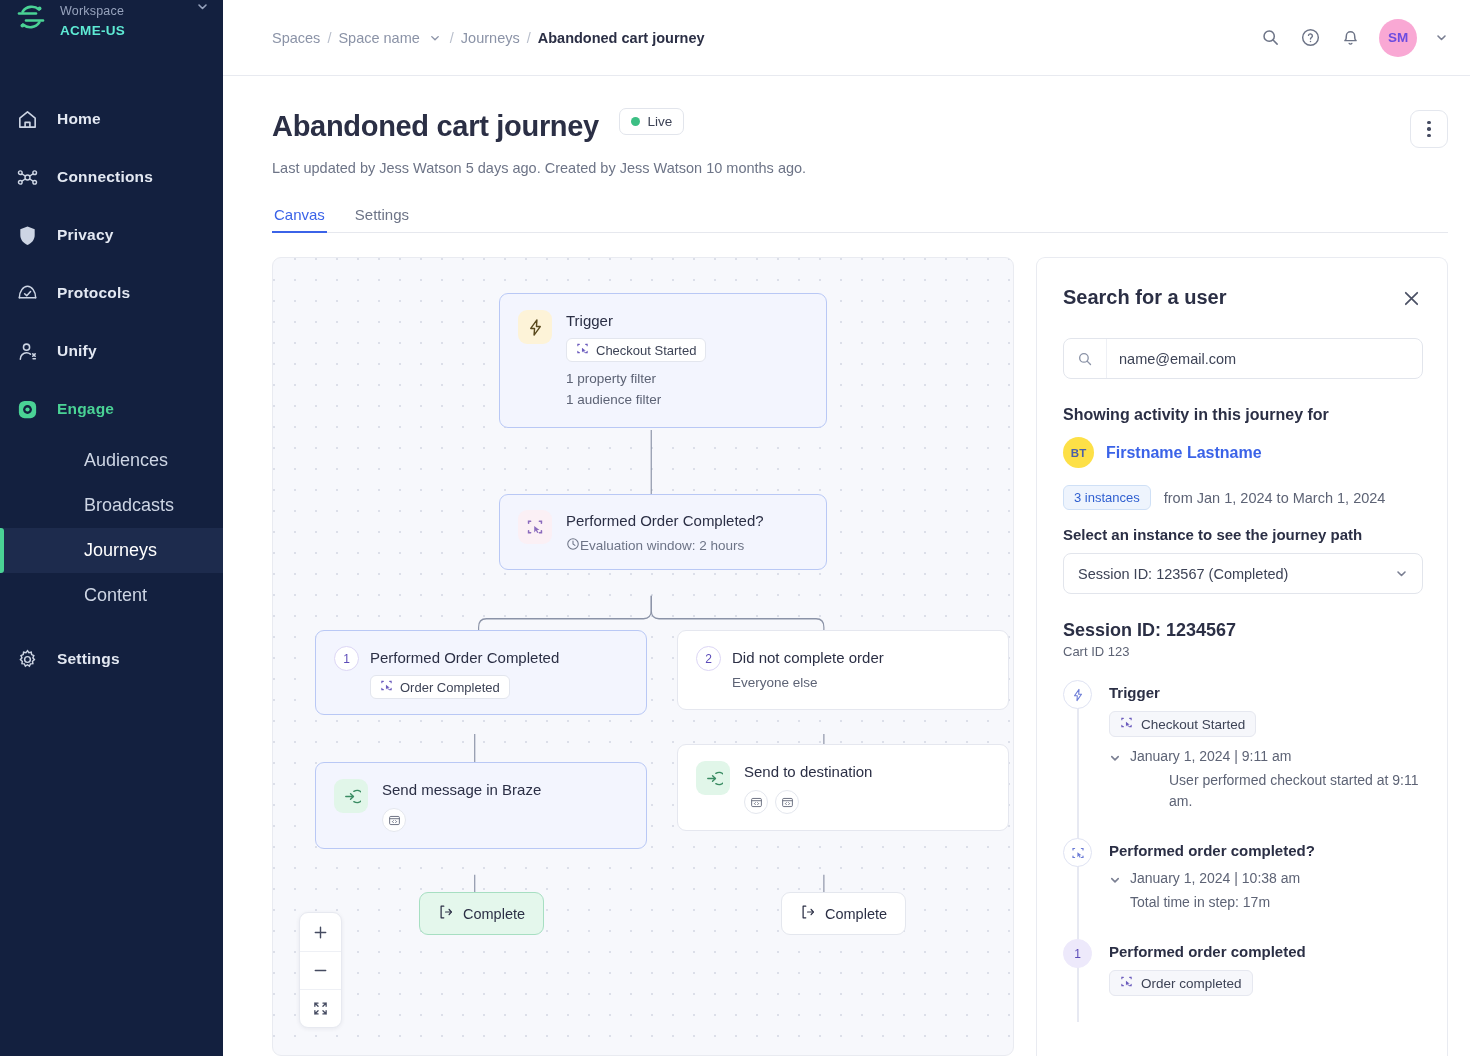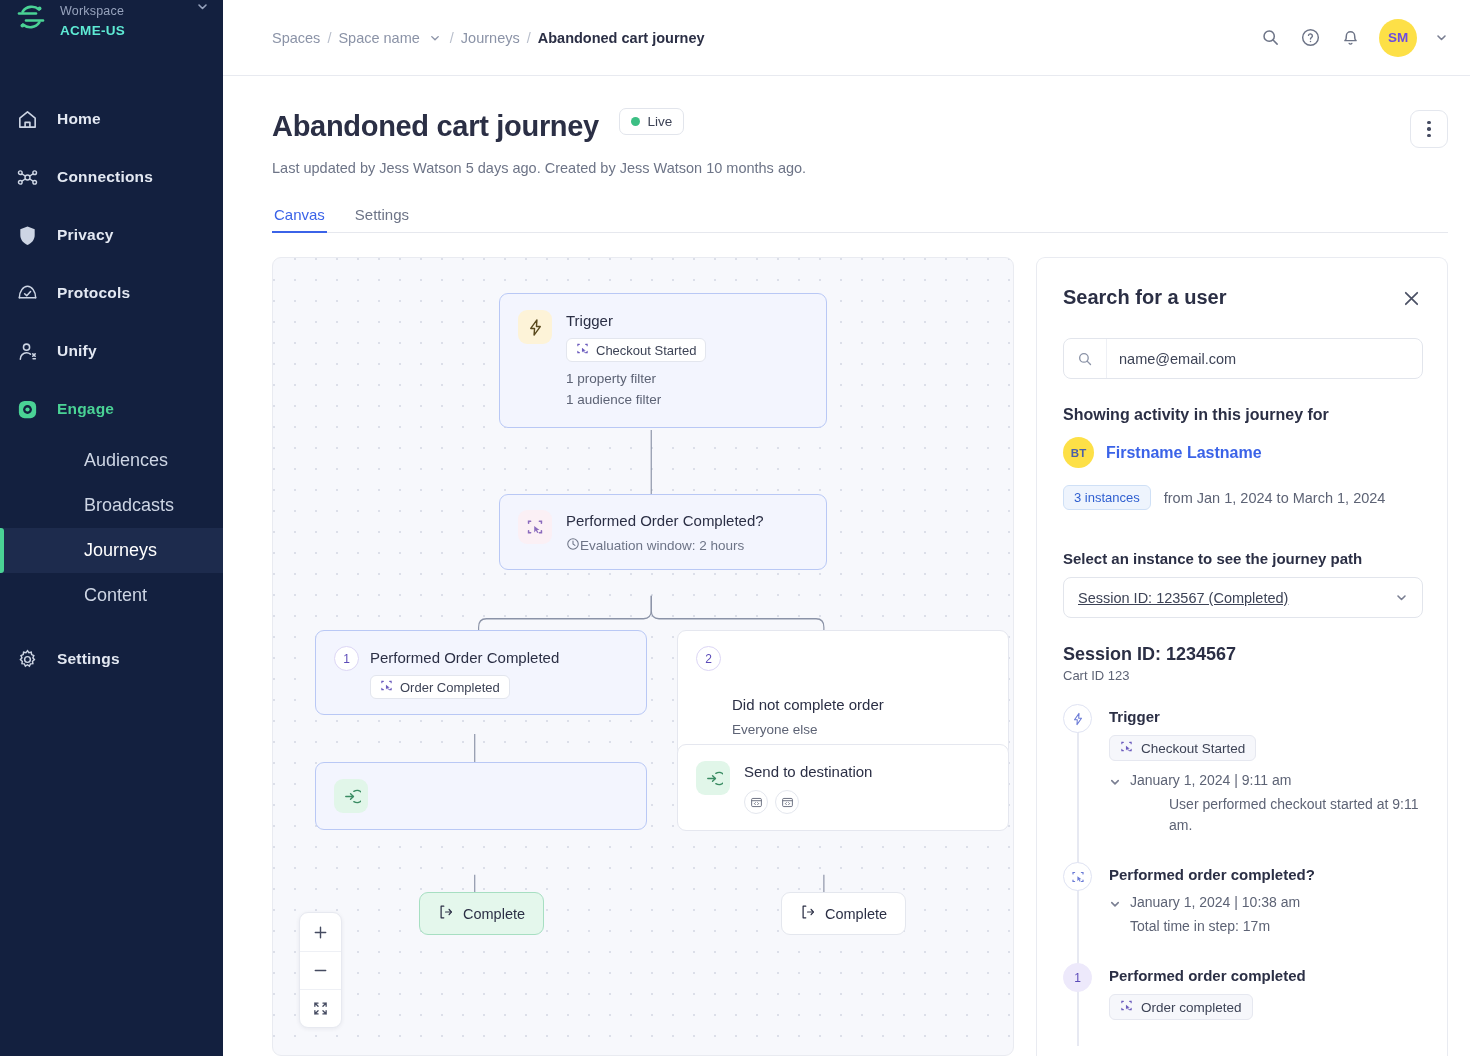"SM" .avatar { background: #fde047 -> #f9a8d4 }
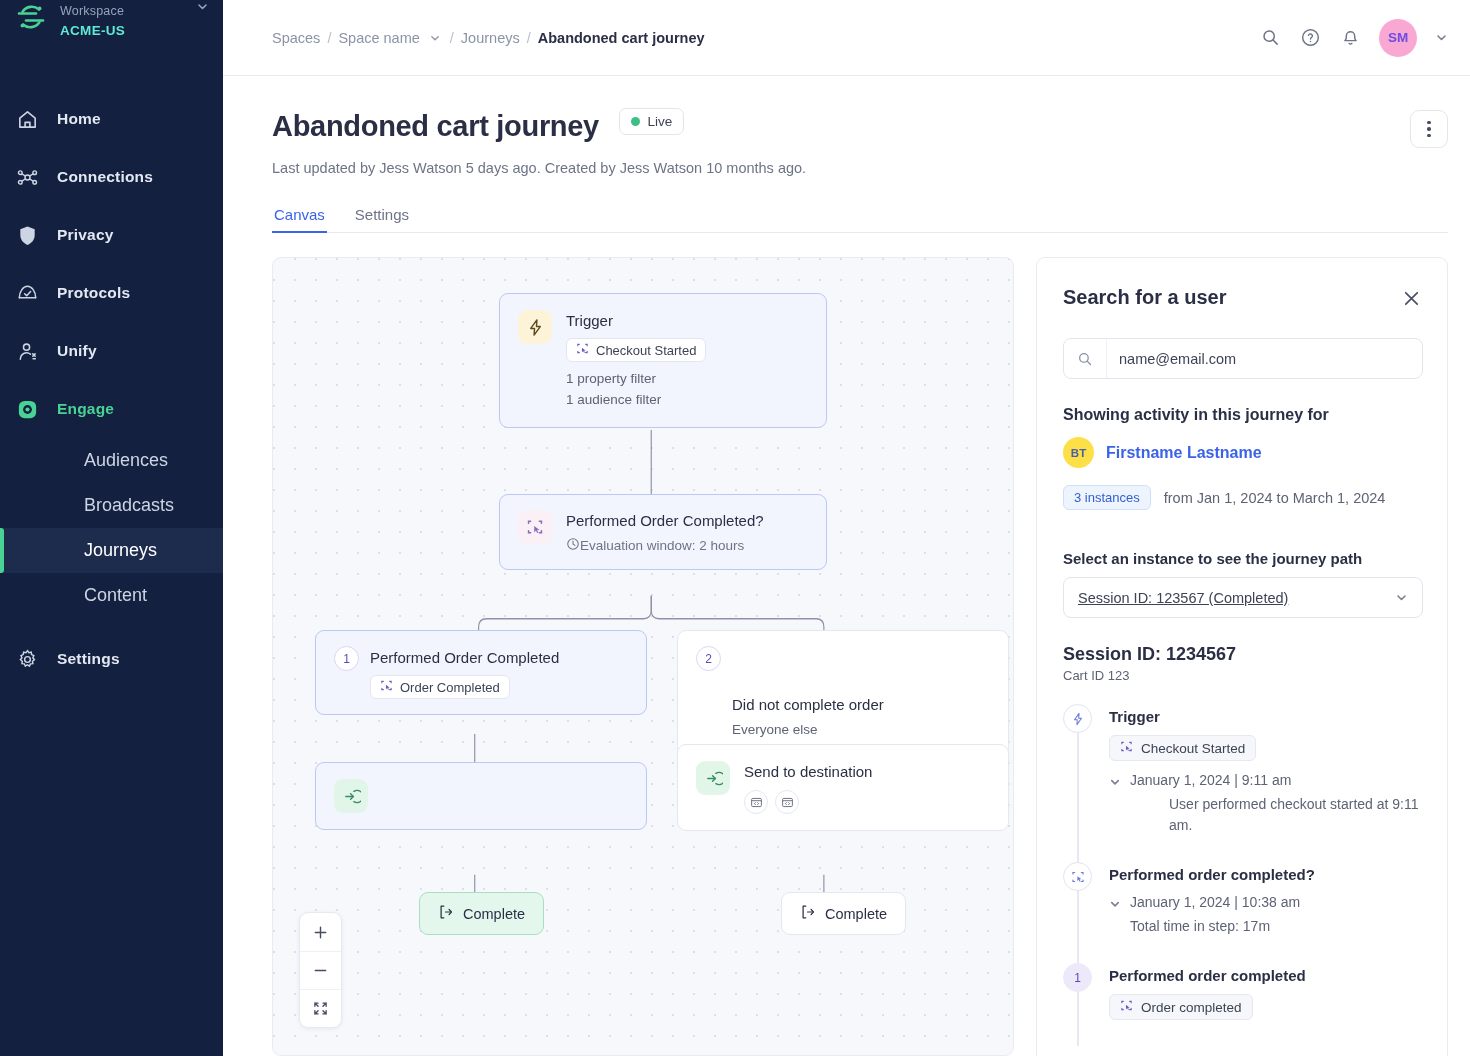"Select an instance to see" .sellabel { margin-top: 40px -> 16px }
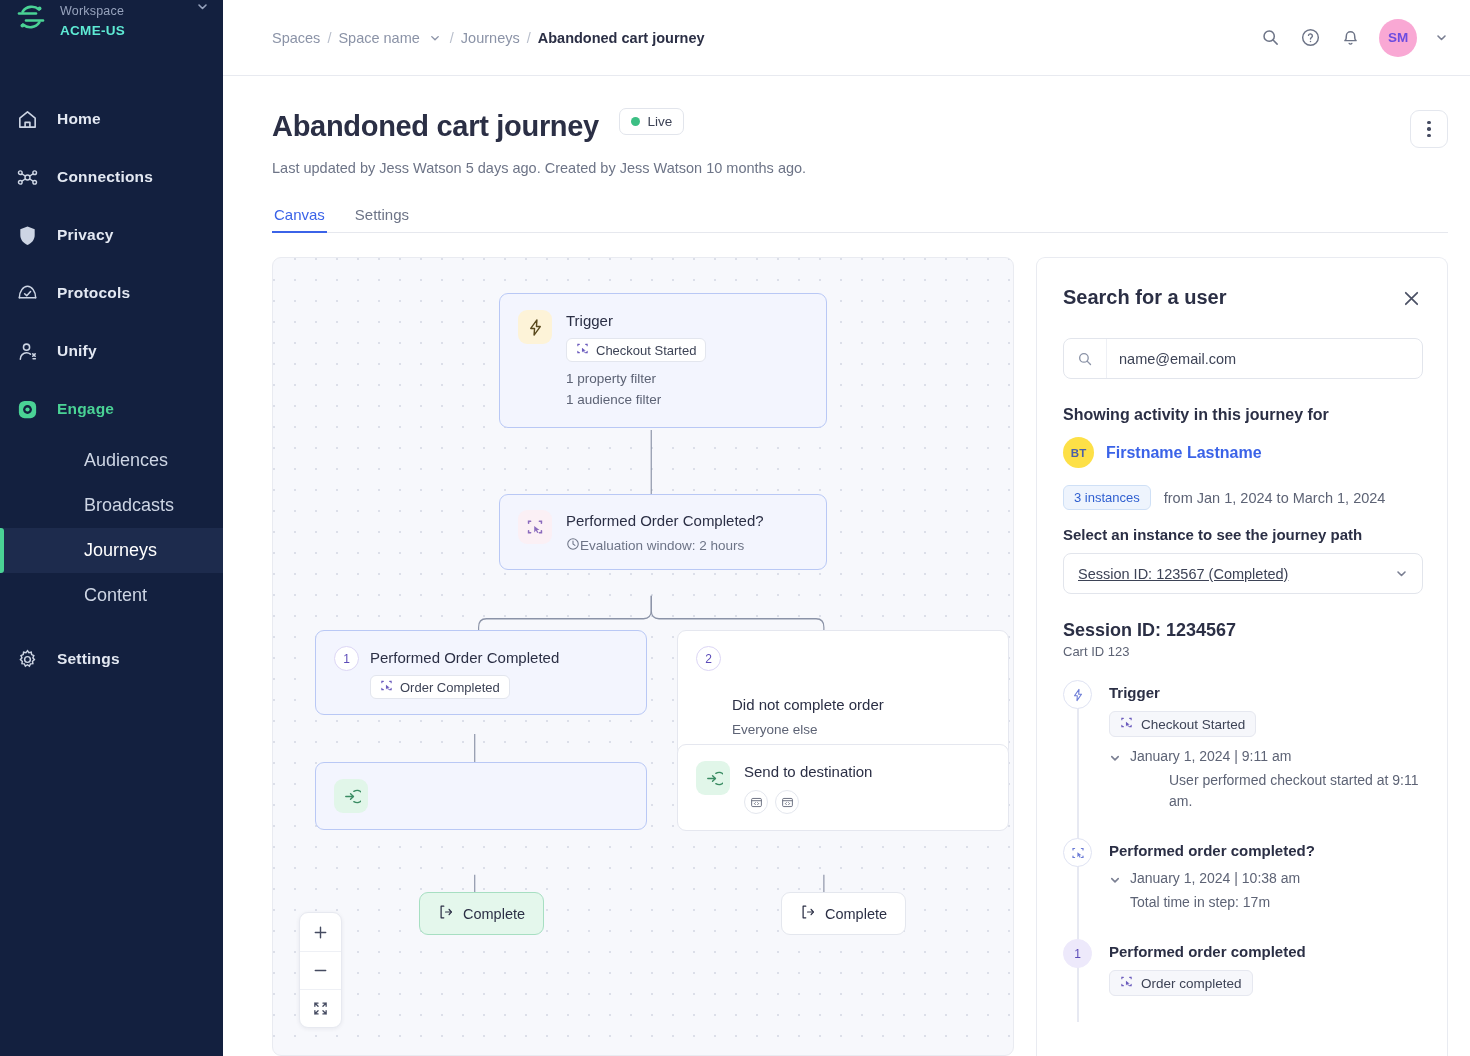"Session ID: 123567 (Completed)" .selval { text-decoration: underline -> none }
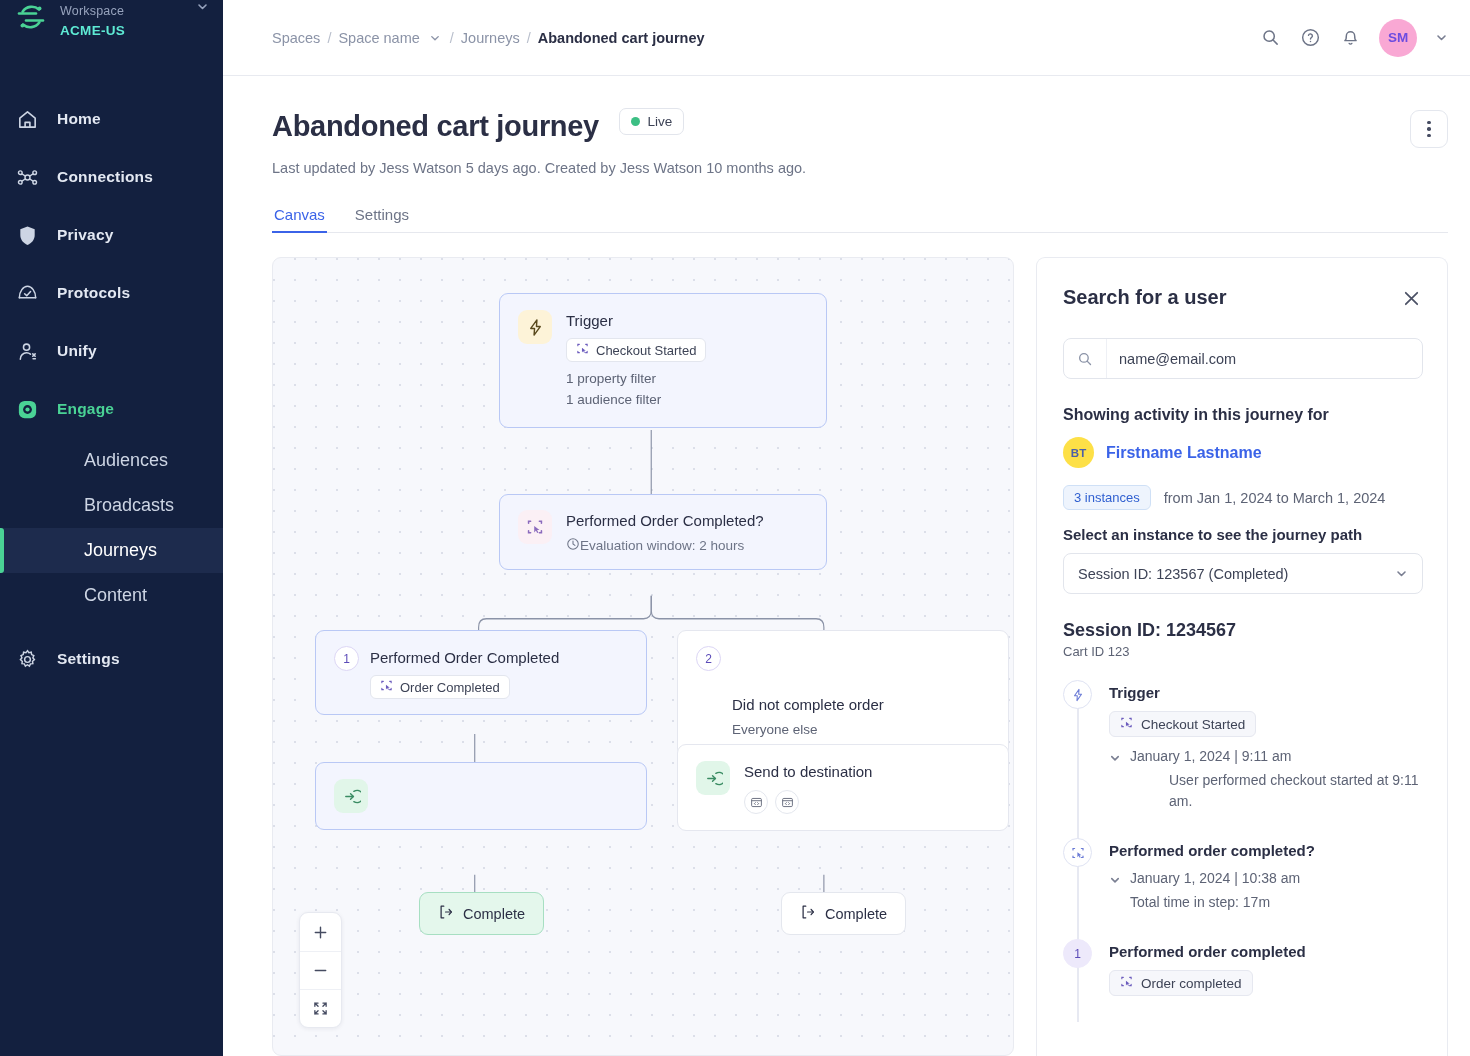"Did not complete order" div.node-body { margin-top: 47px -> none }
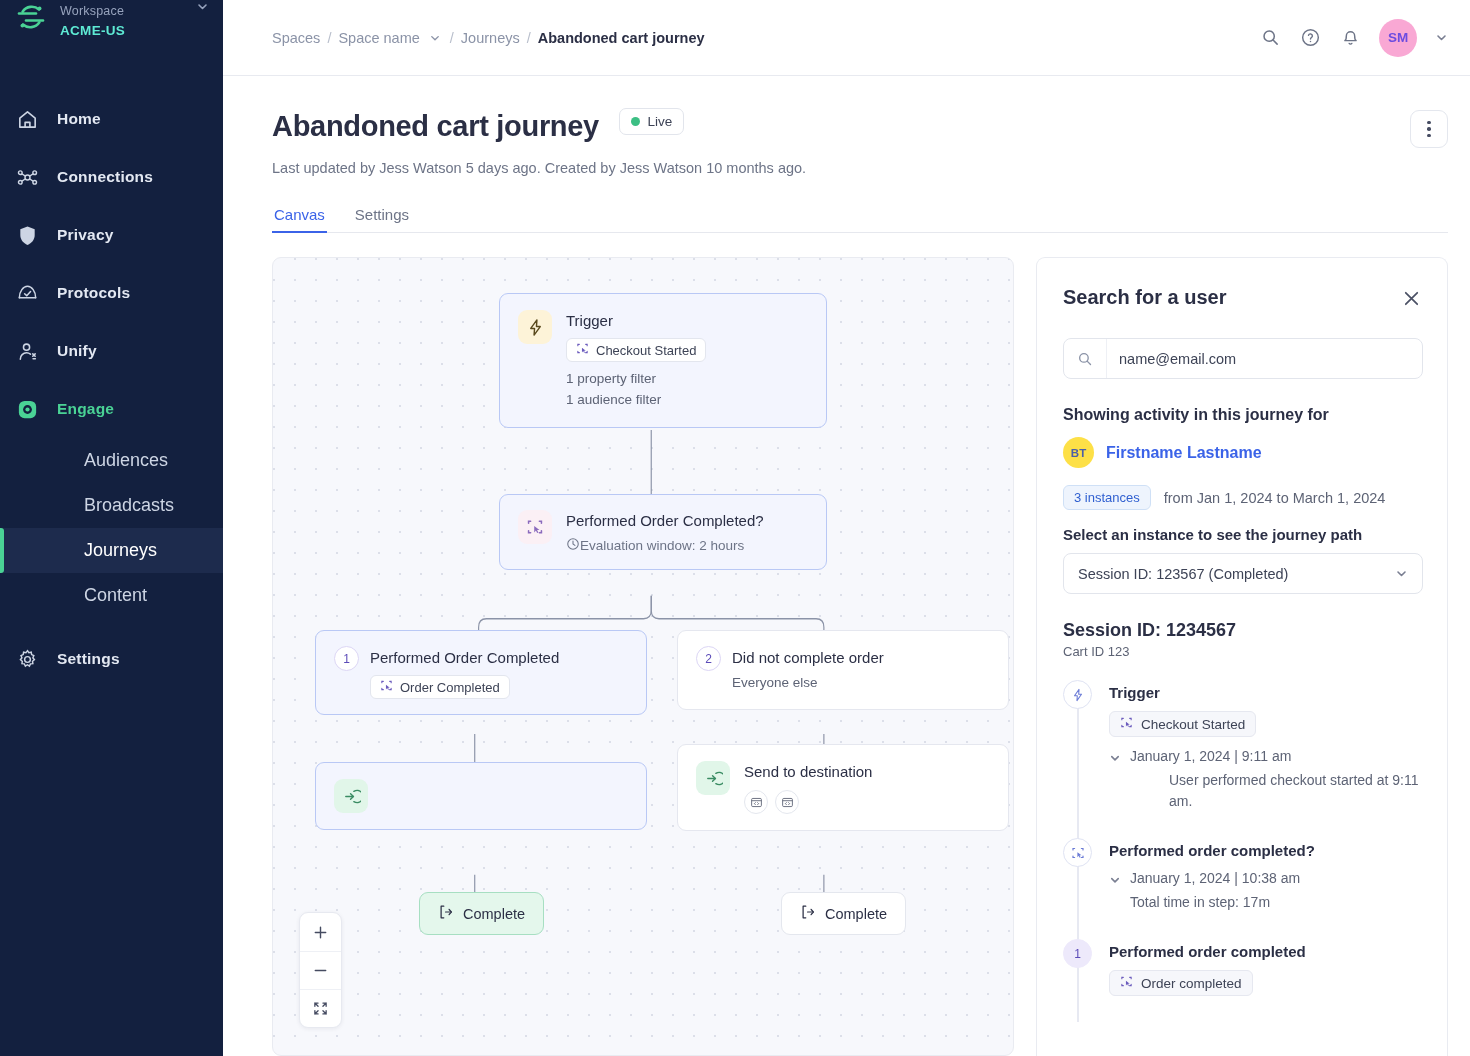"Send message in Braze" div.node-body { html: none -> <div> <div>Send message in Braze</div> <div> <span> <svg> <rect></rect> <path></path> <path></path> </svg> </span> </div> </div> }
